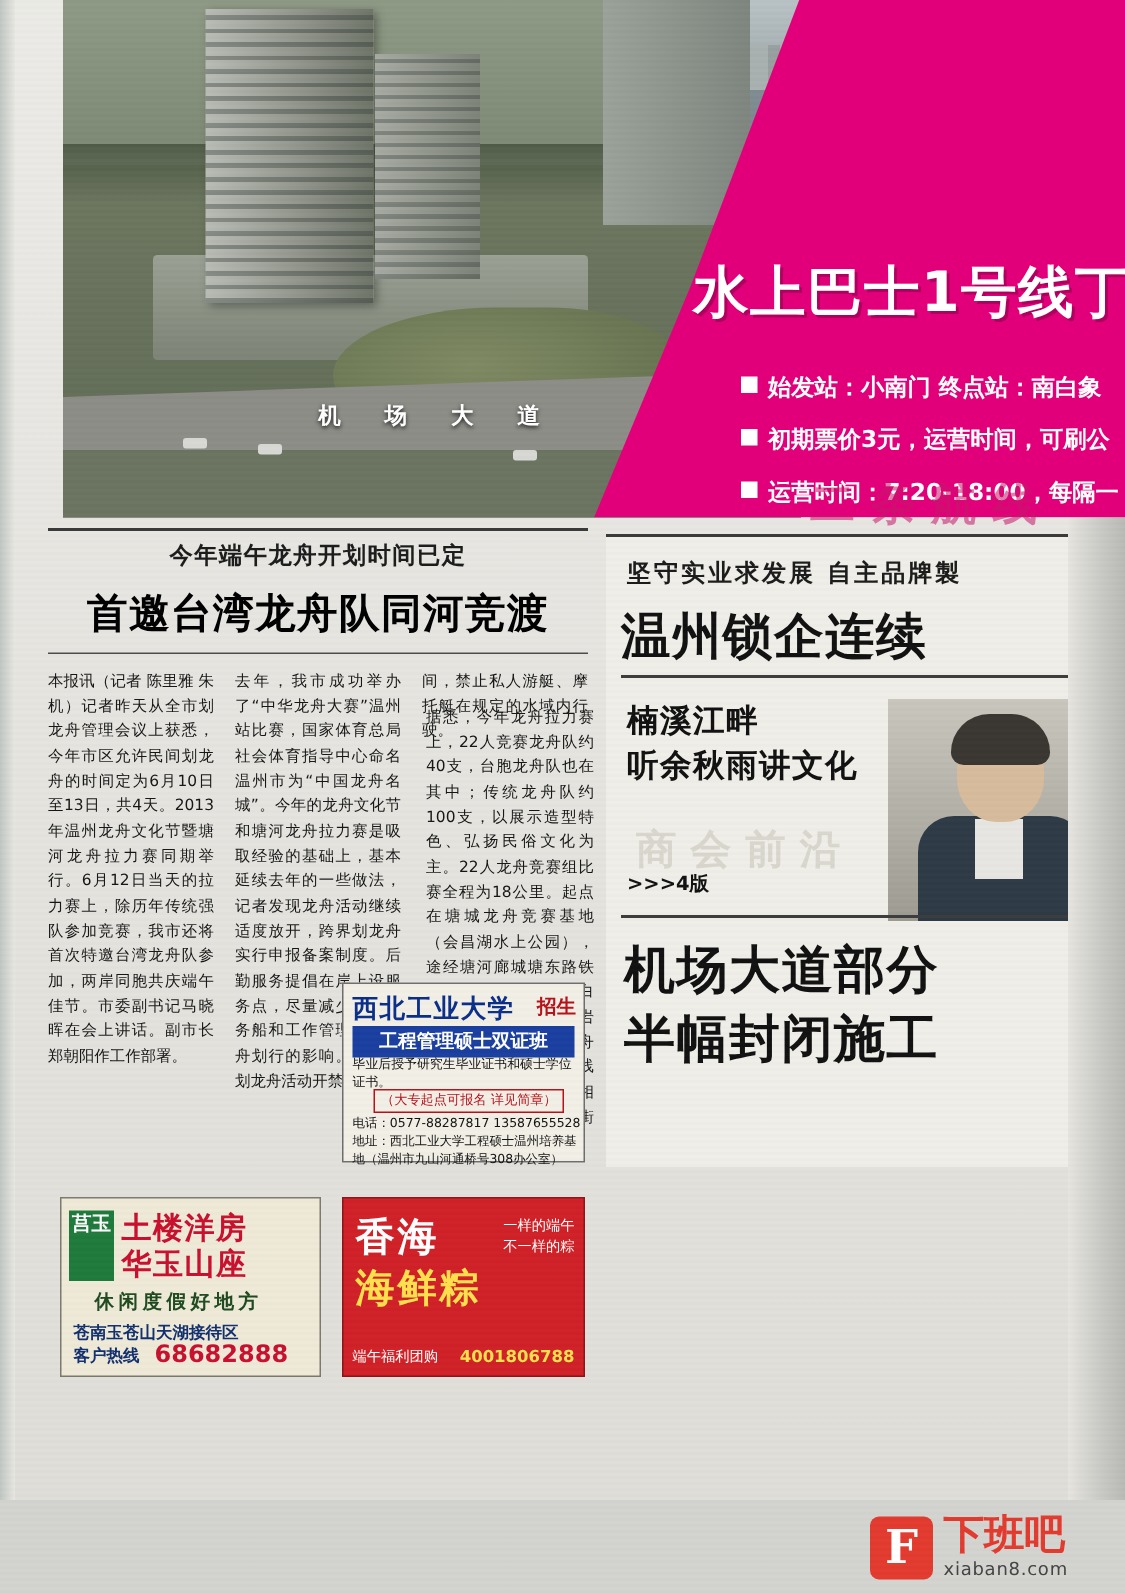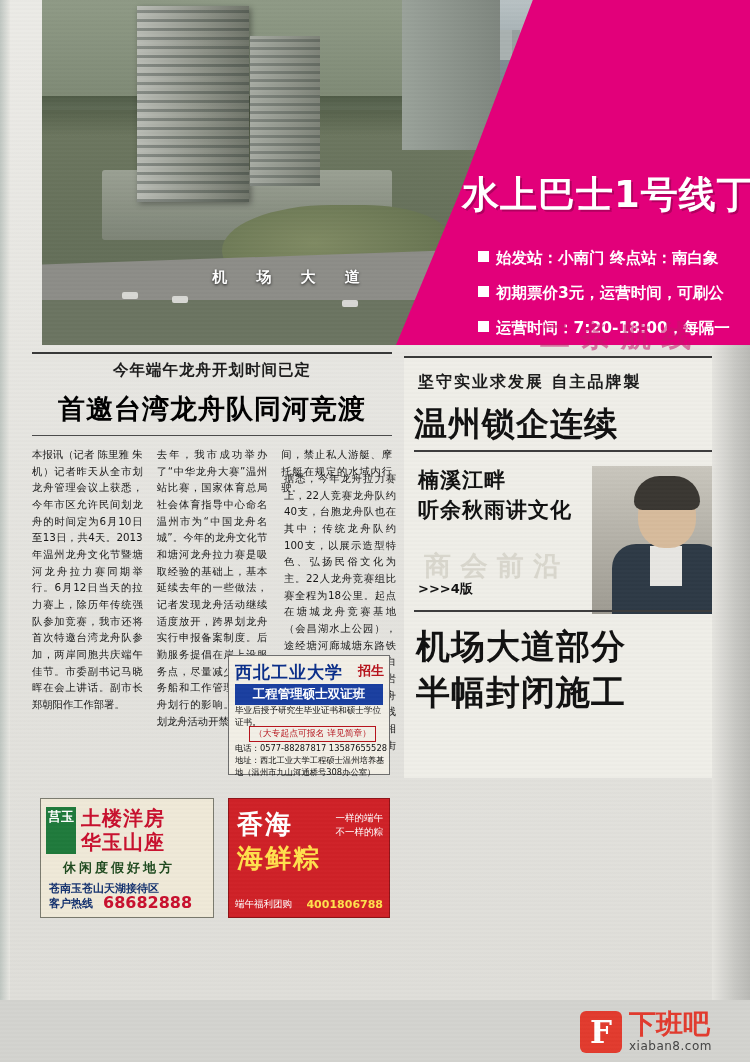"始发站：小南门 终点站：南白象" .bullets li { margin: 0 0 14px 0 -> 0 0 14px 16px }
